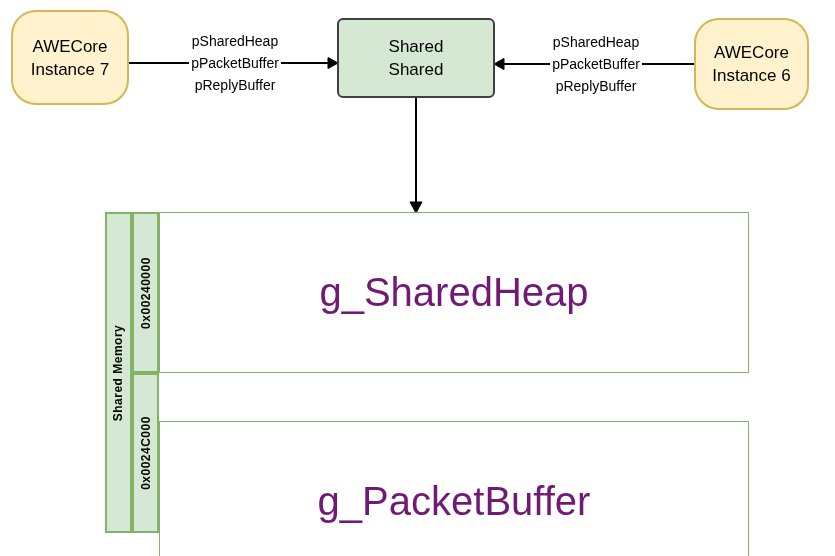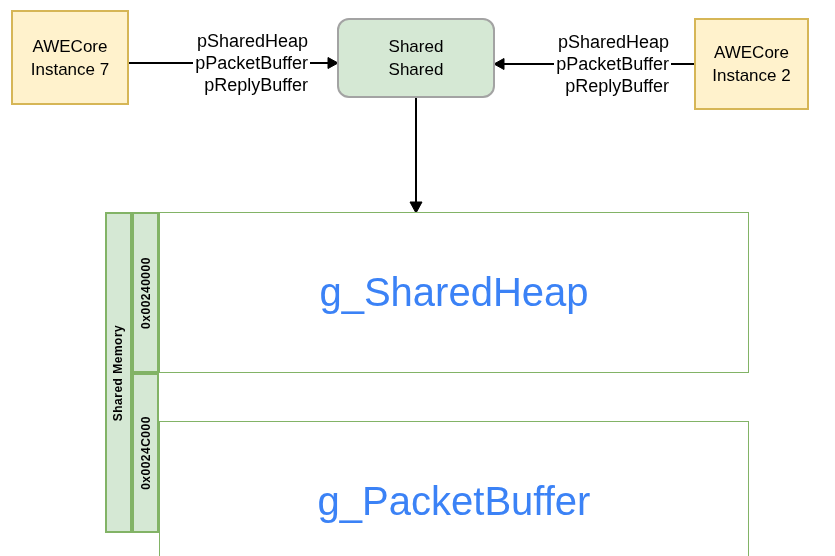"AWECore" .node { border-radius: none -> 25px }
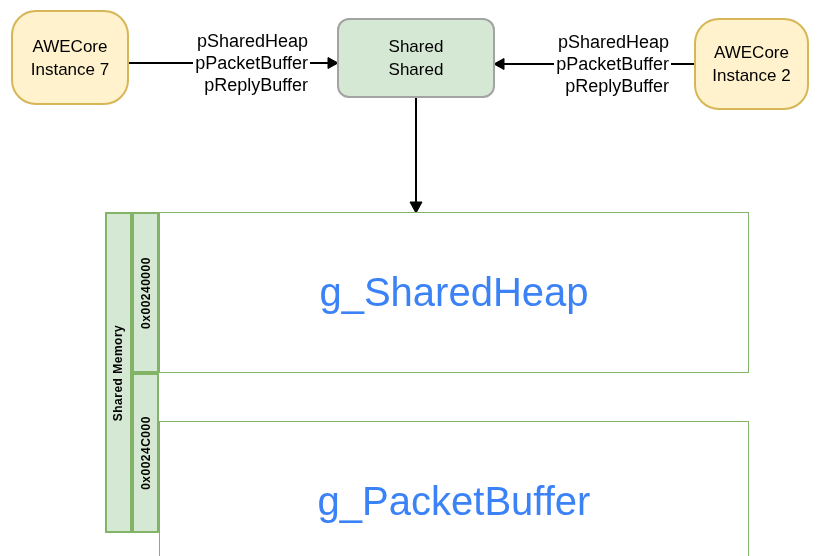"pSharedHeap" .edge-label { font-size: 18px -> 14px; text-align: right -> center }
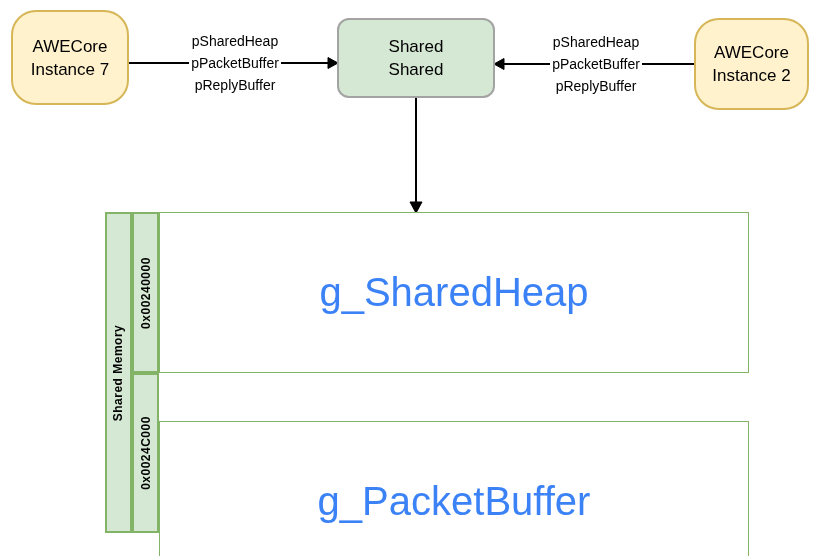"Shared" .node-green { border: 2px solid #a3a3a3 -> 2px solid #404040; border-radius: 12px -> 6px }
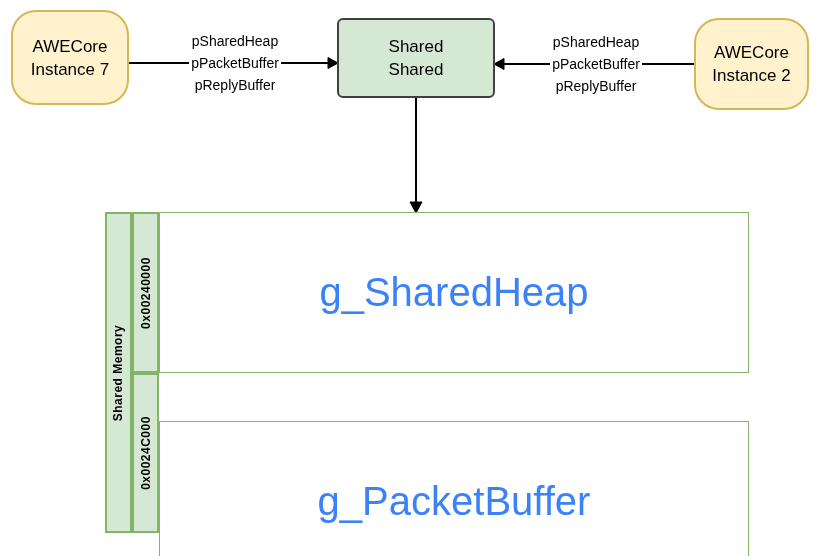"Instance 2" span { text: 2 -> 6 }
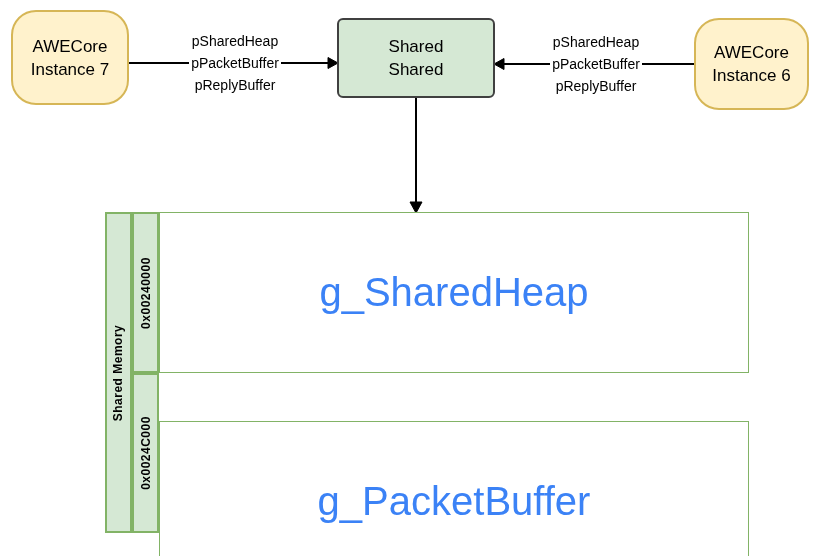"g_SharedHeap" .bigname { color: #3b82f6 -> #701a75 }
